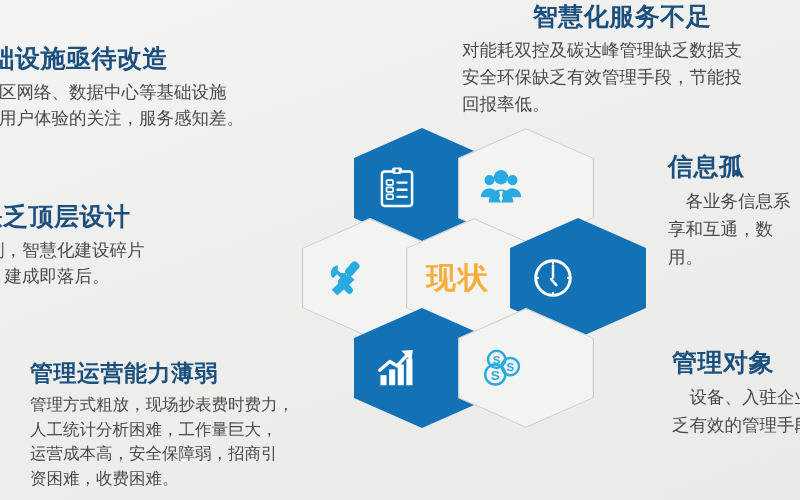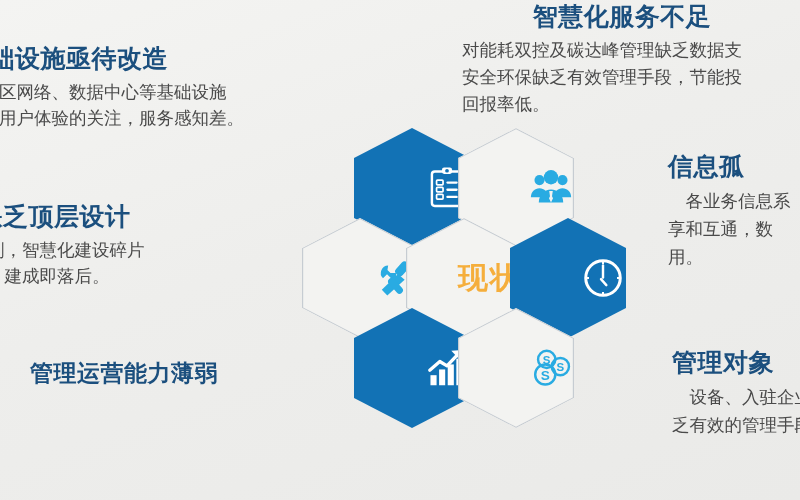"现状" .hex { justify-content: flex-end -> flex-start; padding-left: none -> 20px }
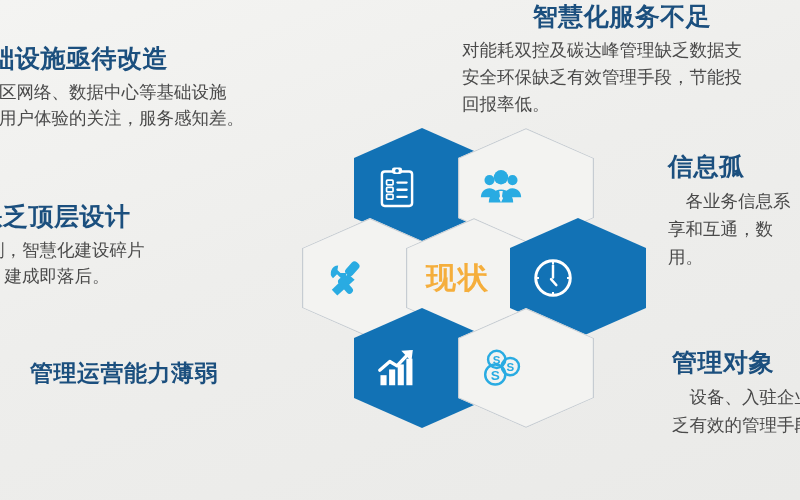"管理方式粗放，现场抄表费时费力，" div.body { html: none -> <div>管理方式粗放，现场抄表费时费力， 人工统计分析困难，工作量巨大， 运营成本高，安全保障弱，招商引 资困难，收费困难。</div> }
